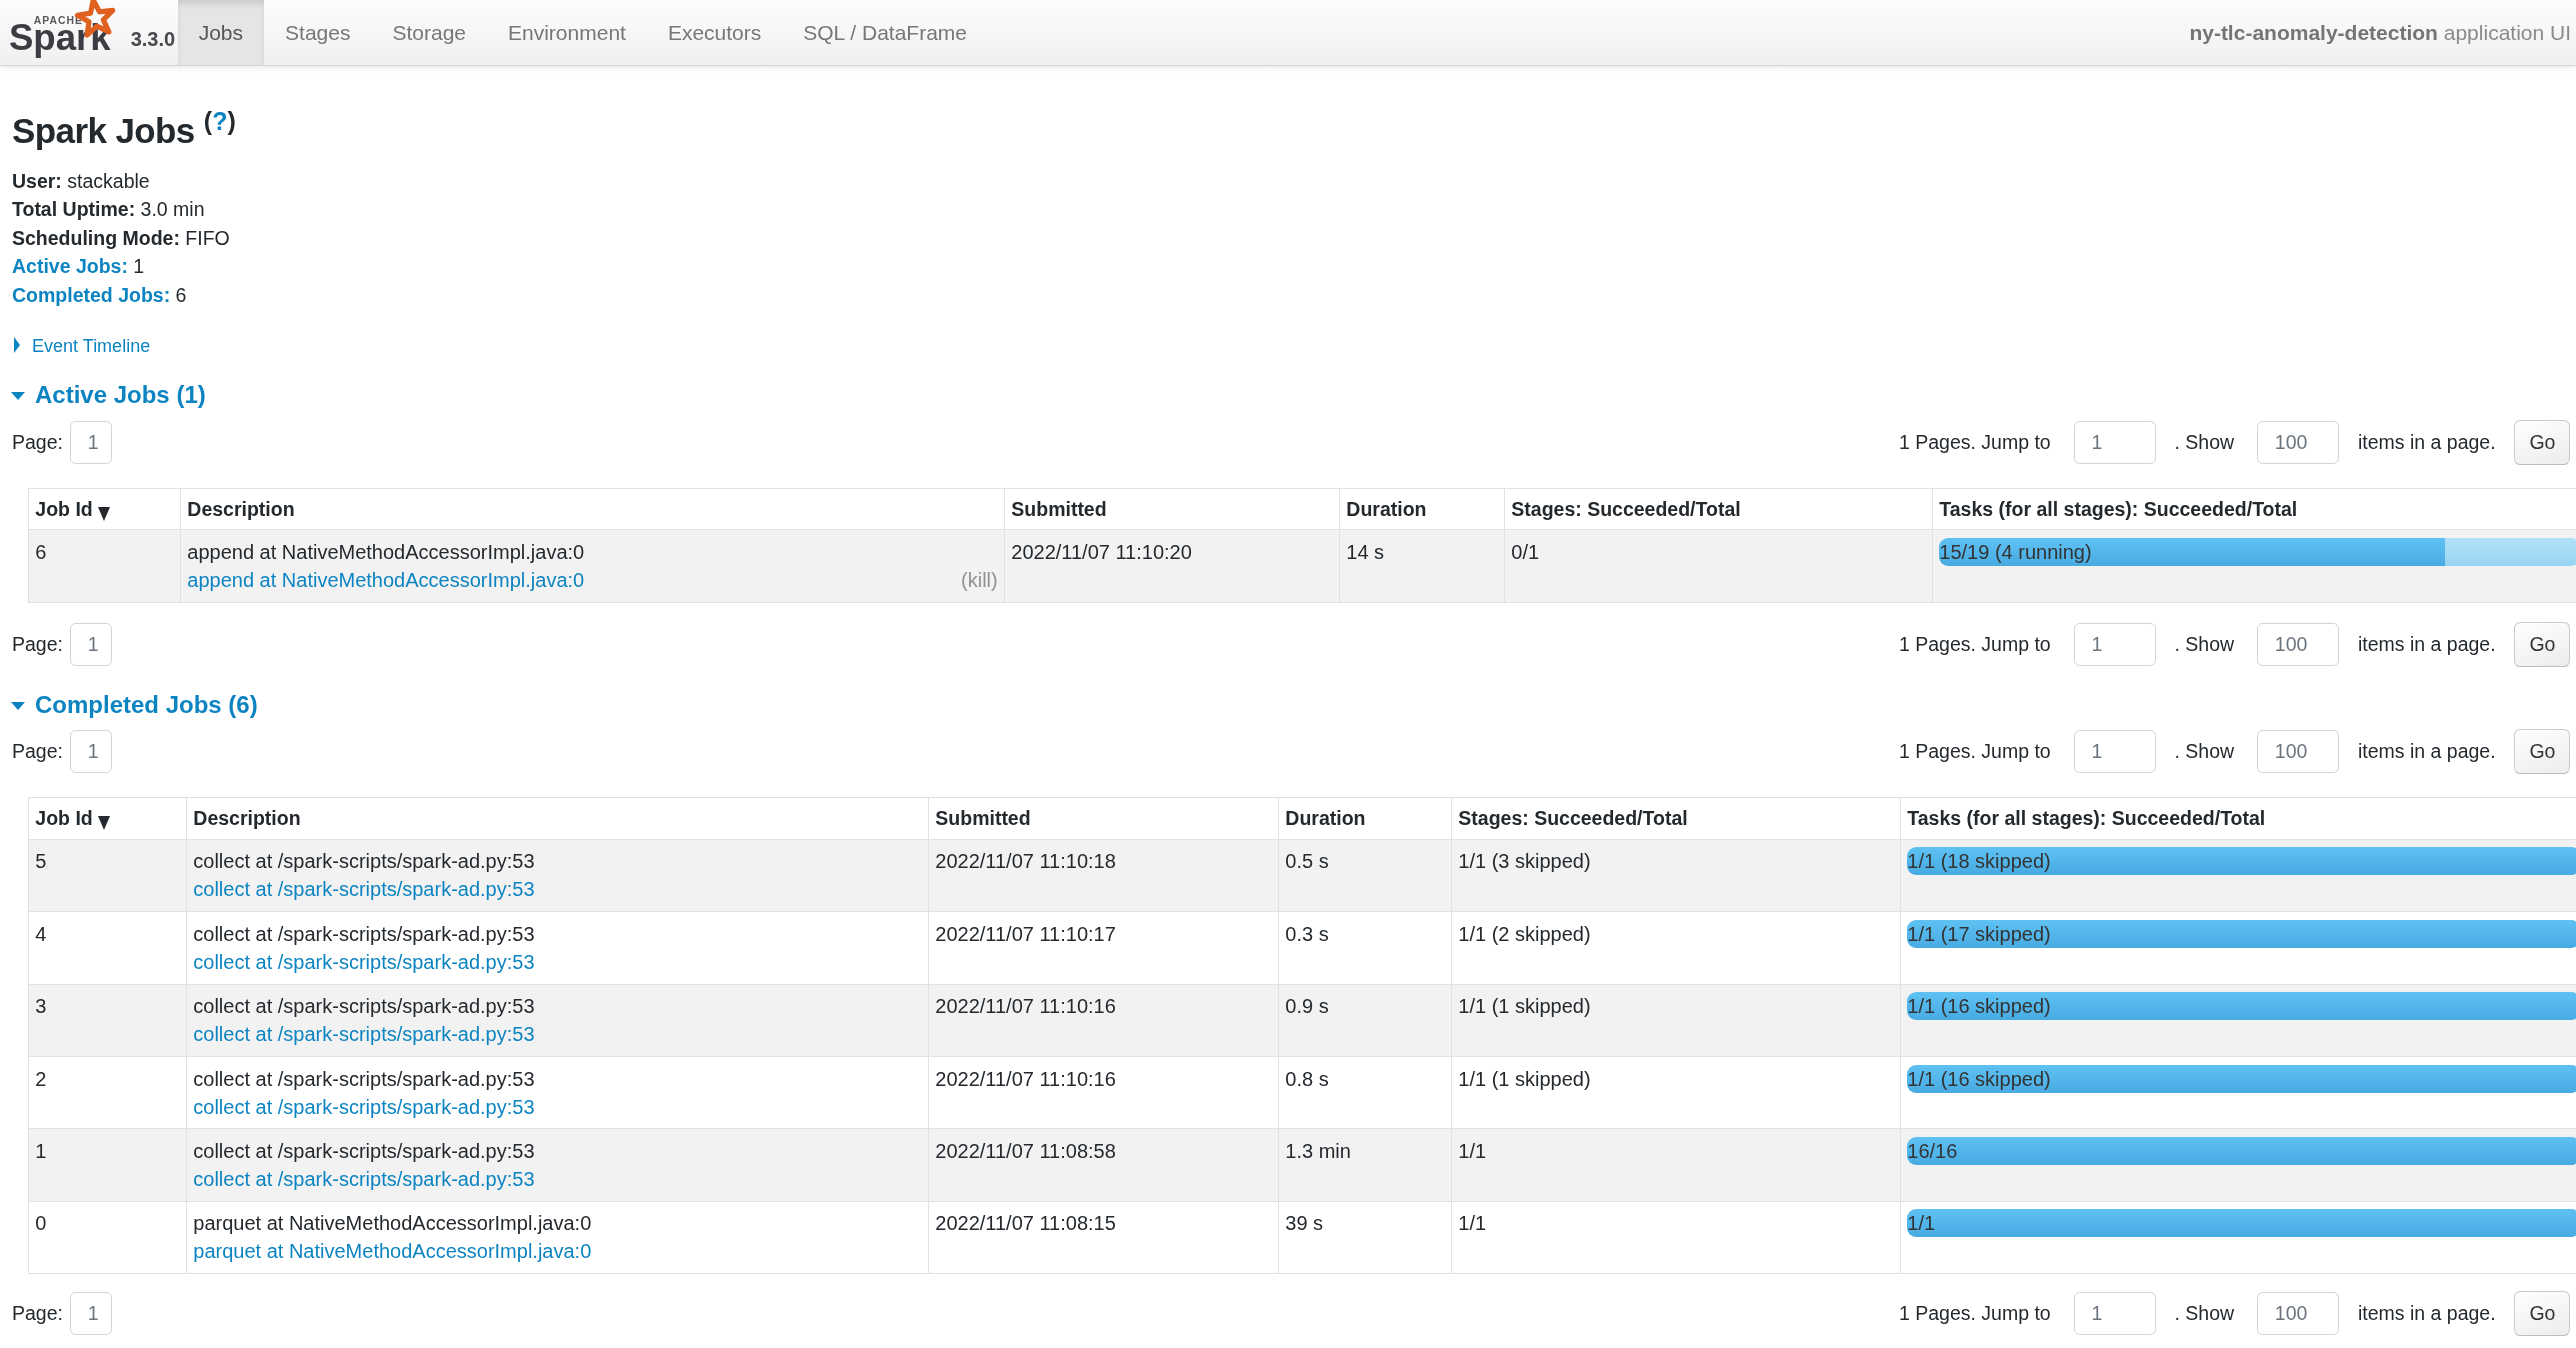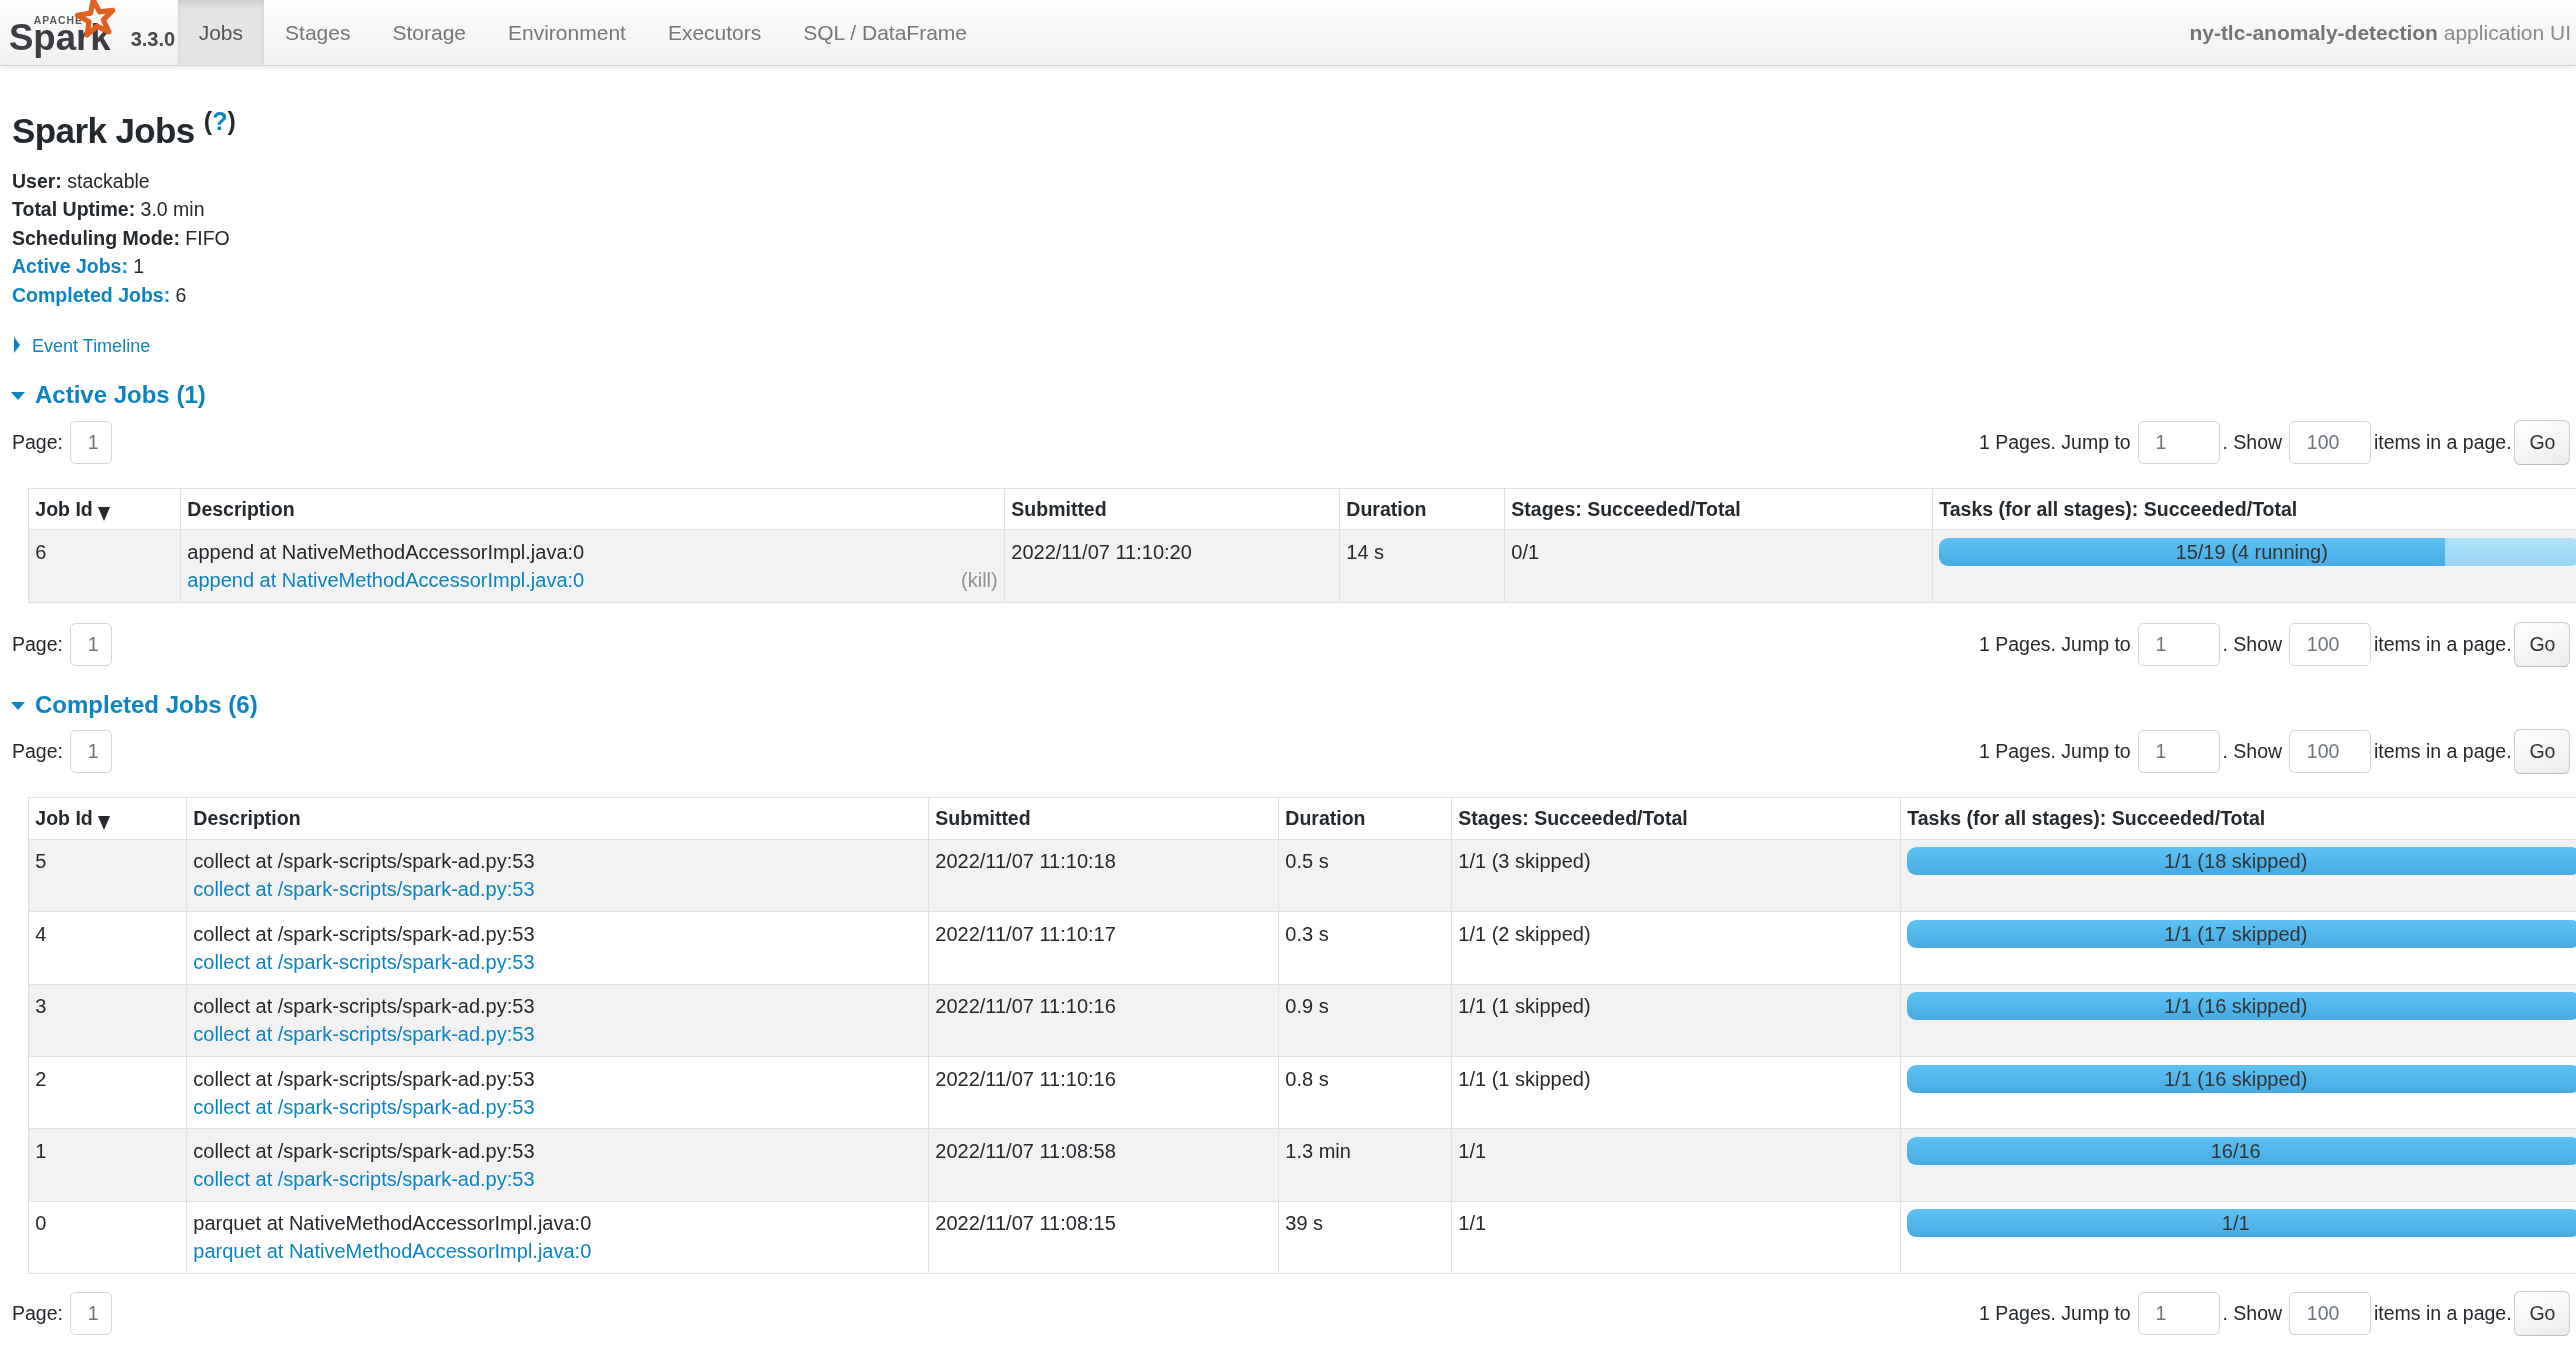"1 Pages. Jump to" .pagerow .right { gap: none -> 16px }
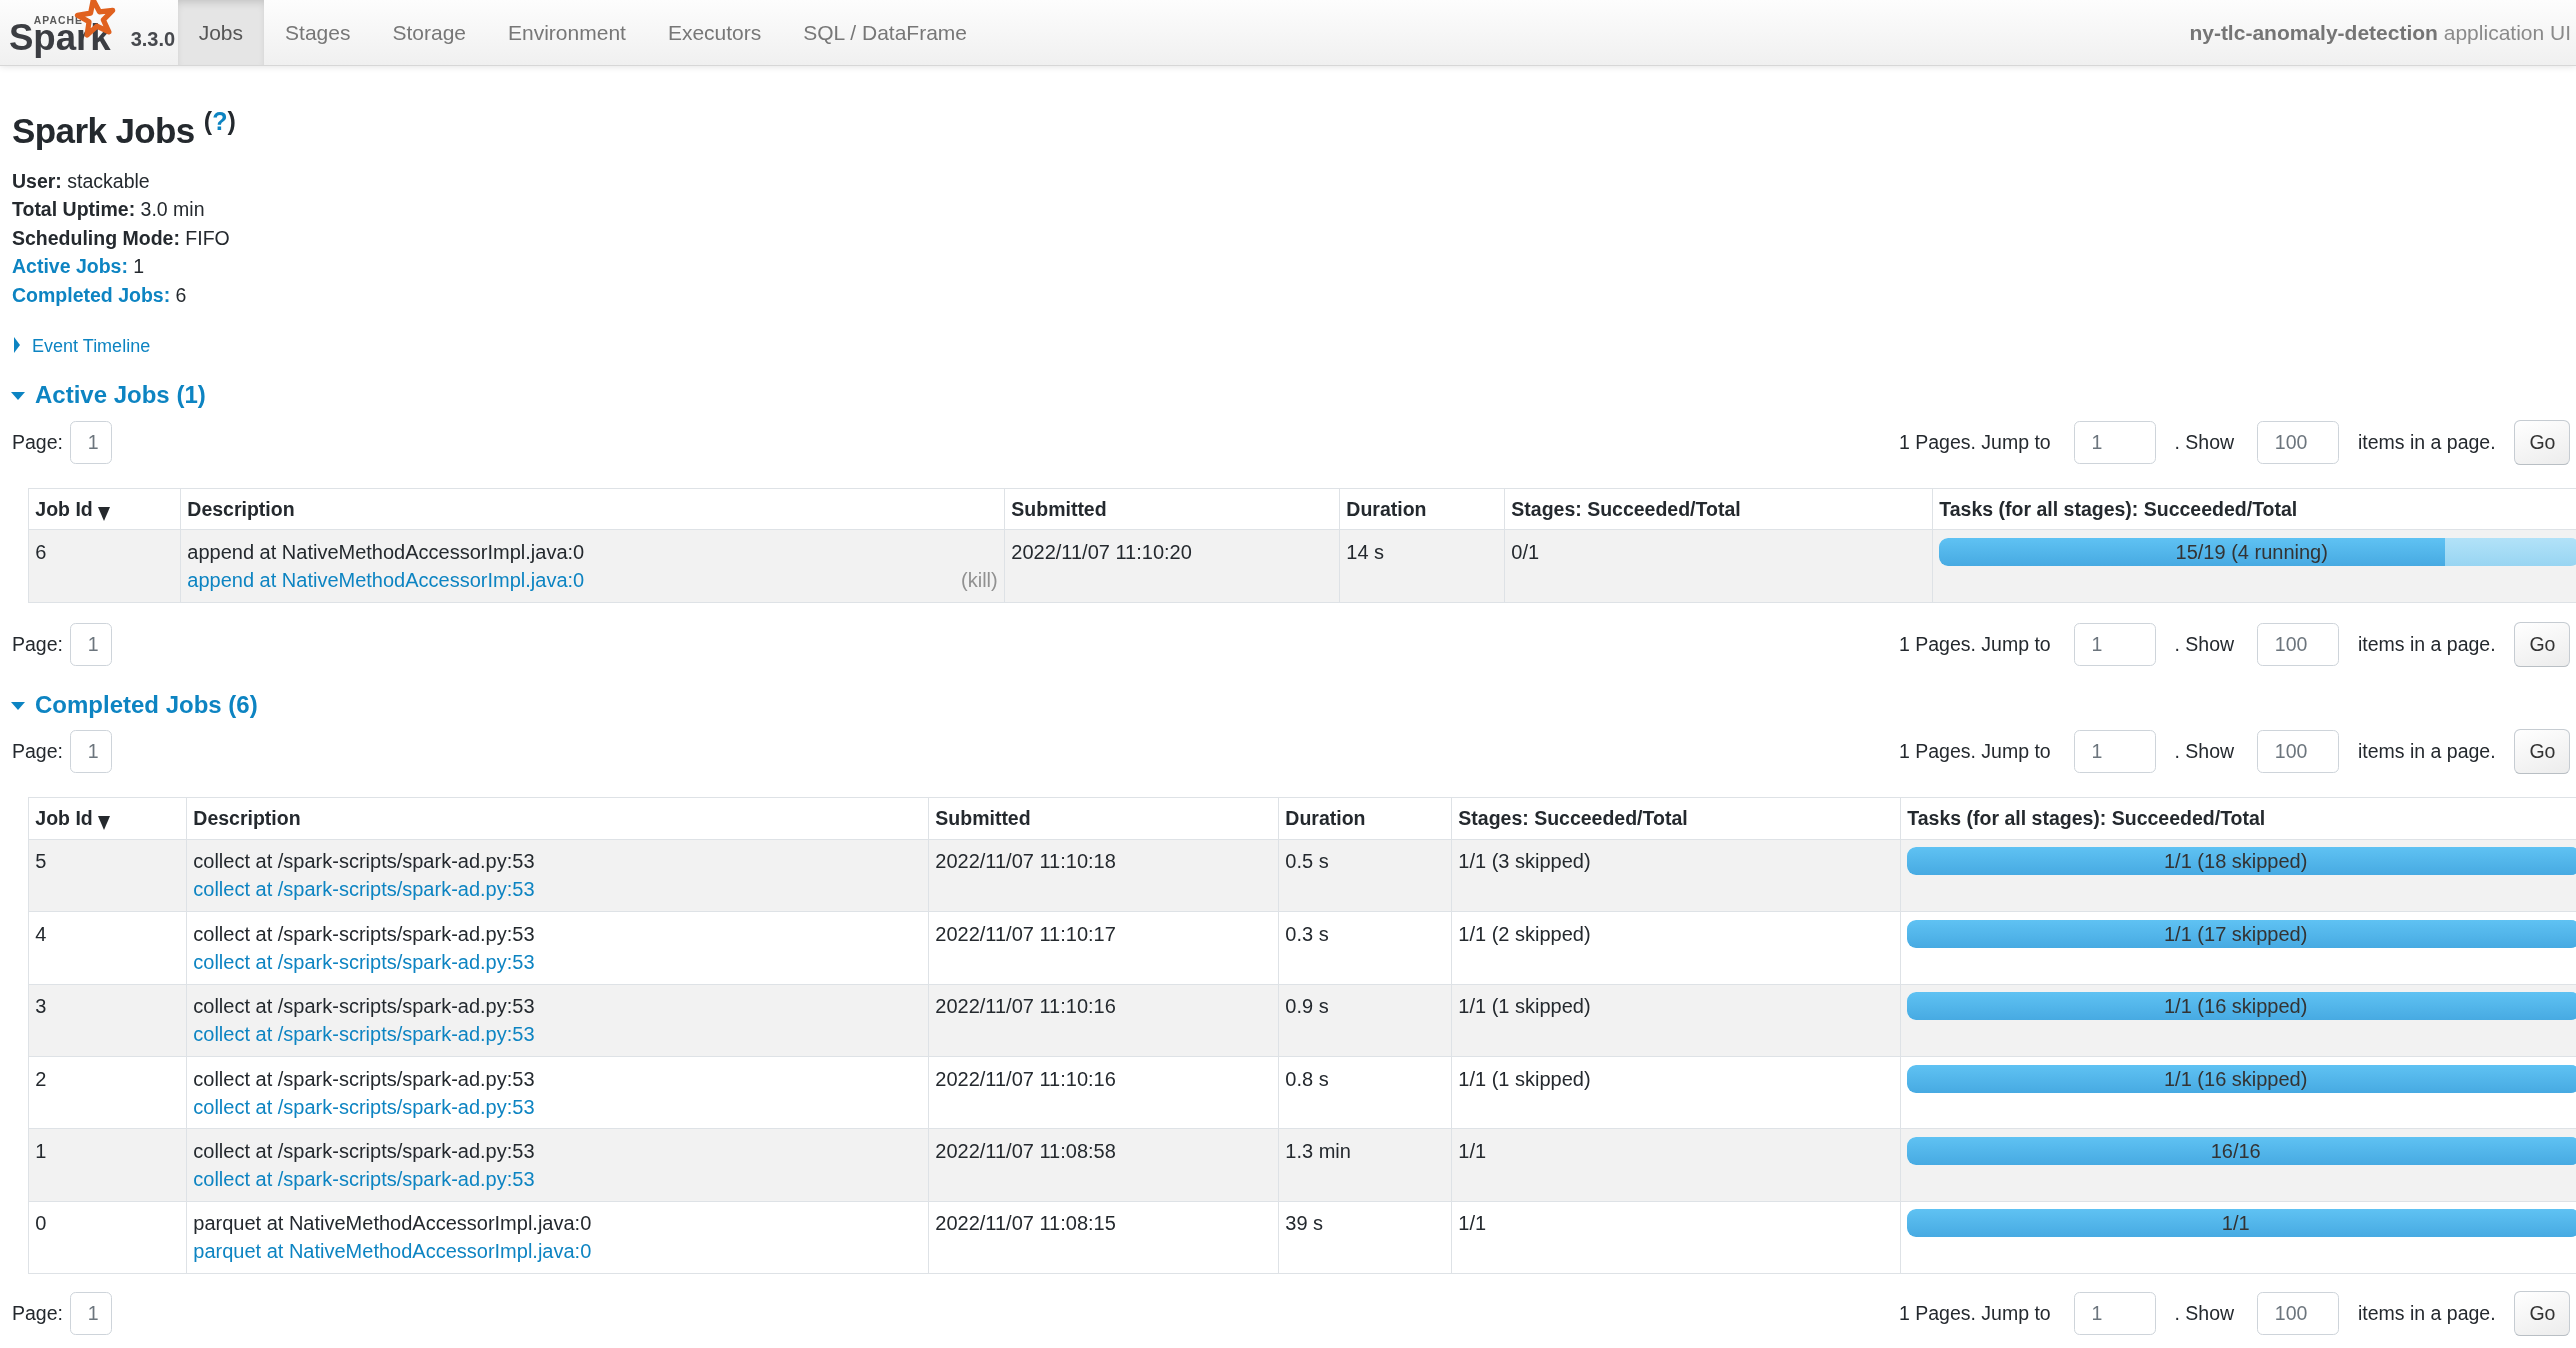"15/19 (4 running)" .progress .ptext { text-align: center -> left }
